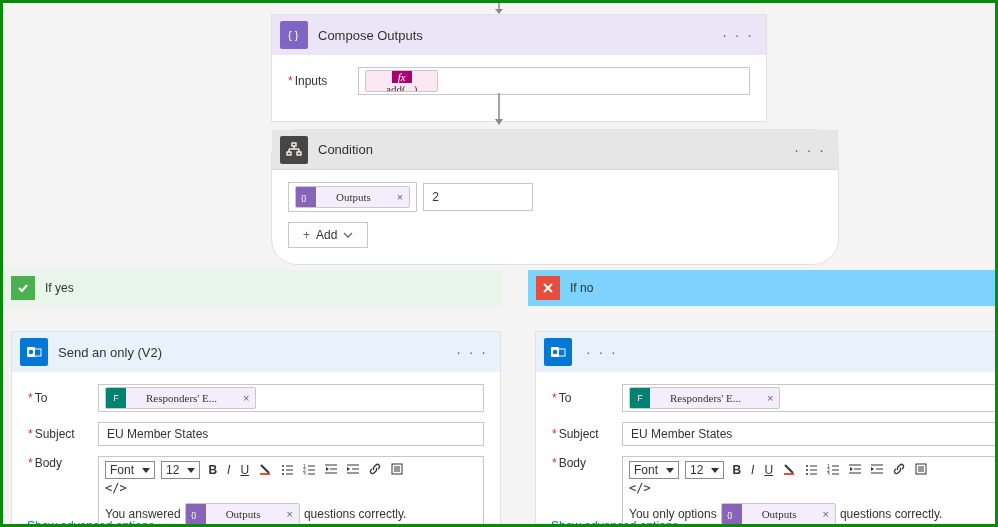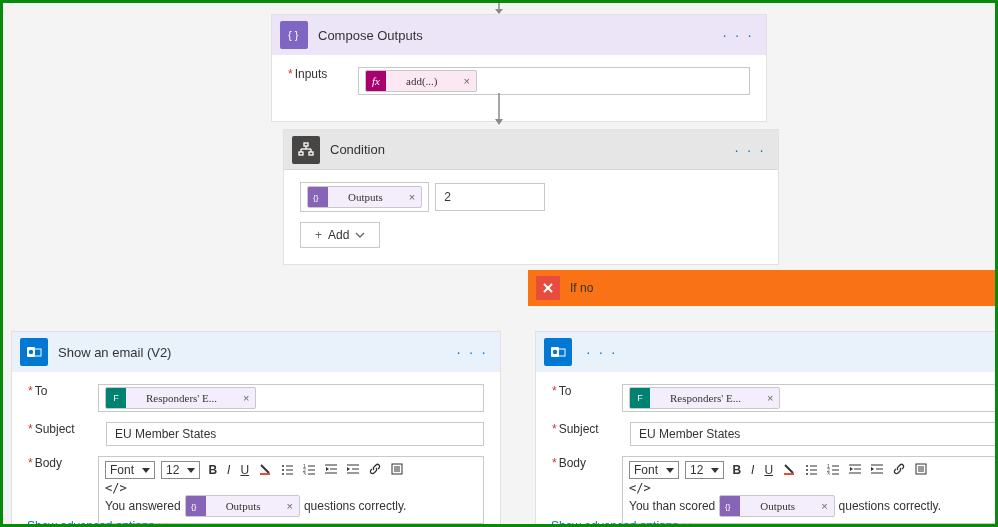"* Inputs" .frow { align-items: flex-start -> center }
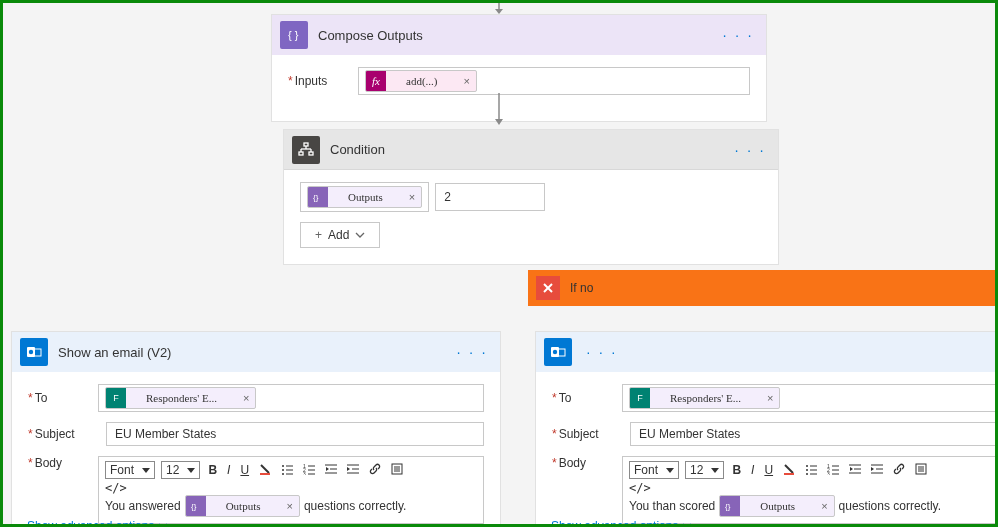"fx" .tk-fx { flex-direction: none -> column }
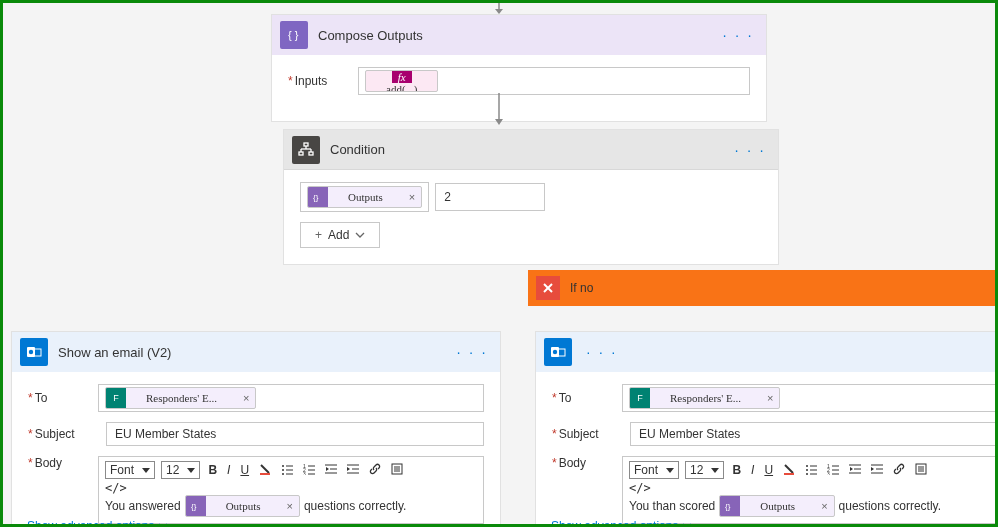"Condition" div.card { border-radius: none -> 26px; left: 280px -> 268px; width: 496px -> 568px }
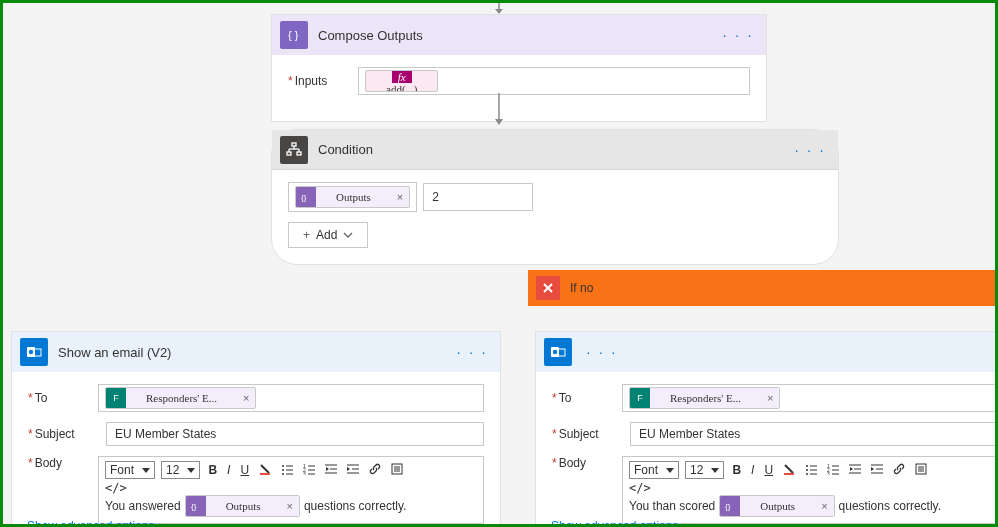"If yes" div.branch-hdr { html: none -> <div> <div> <svg> <polyline></polyline> </svg> </div> <span>If yes</span> </div> }
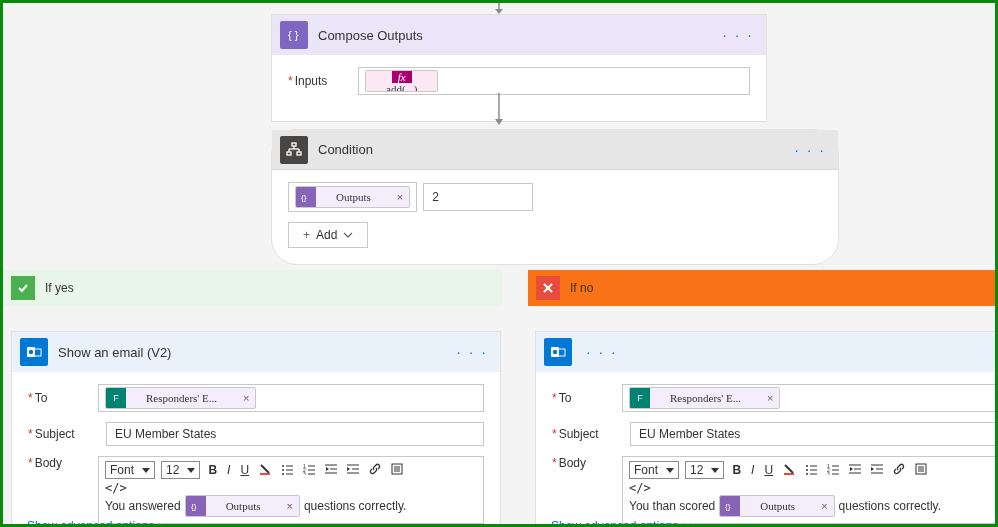"If no" .no-hdr { background: #f97316 -> #7dd3fc }
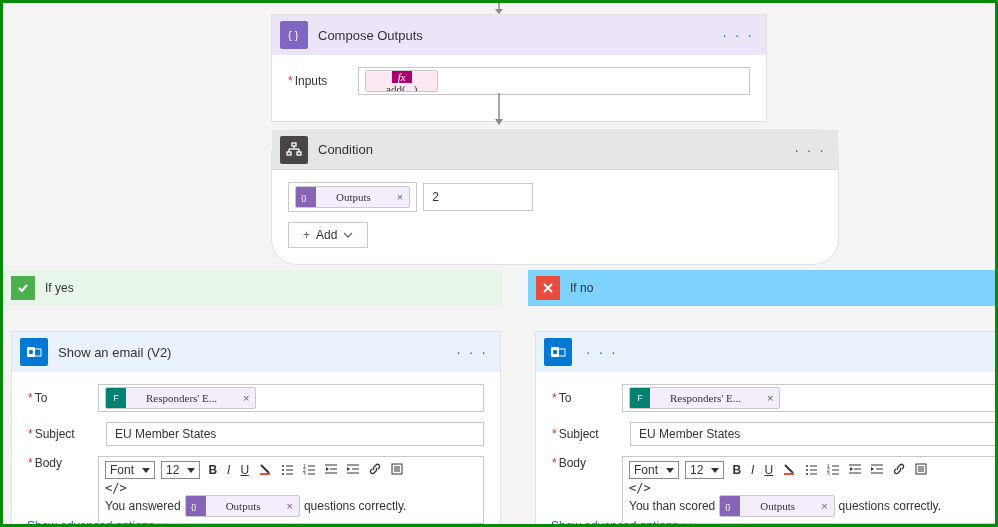"Show an email (V2)" span.title { text: Show an email -> Send an only }
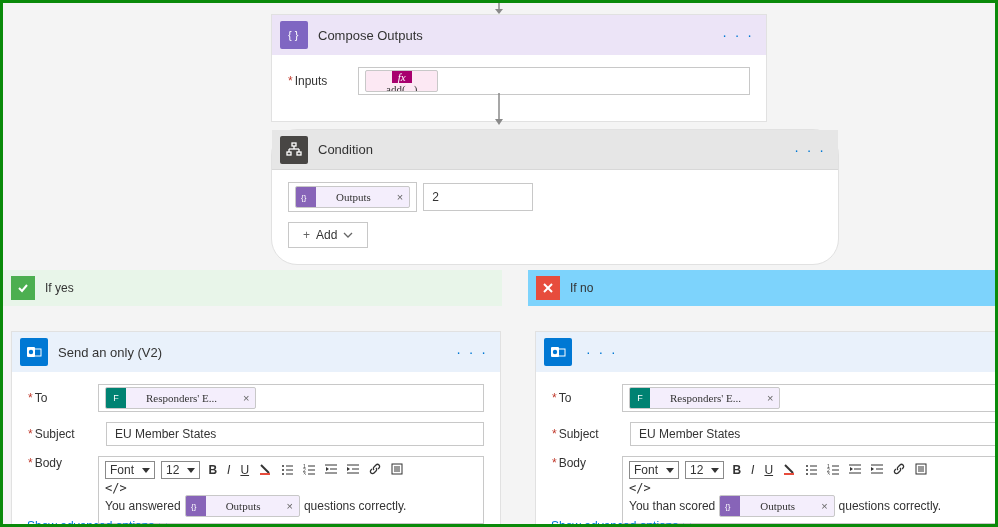"EU Member States" .subject-input { margin-left: 8px -> none }
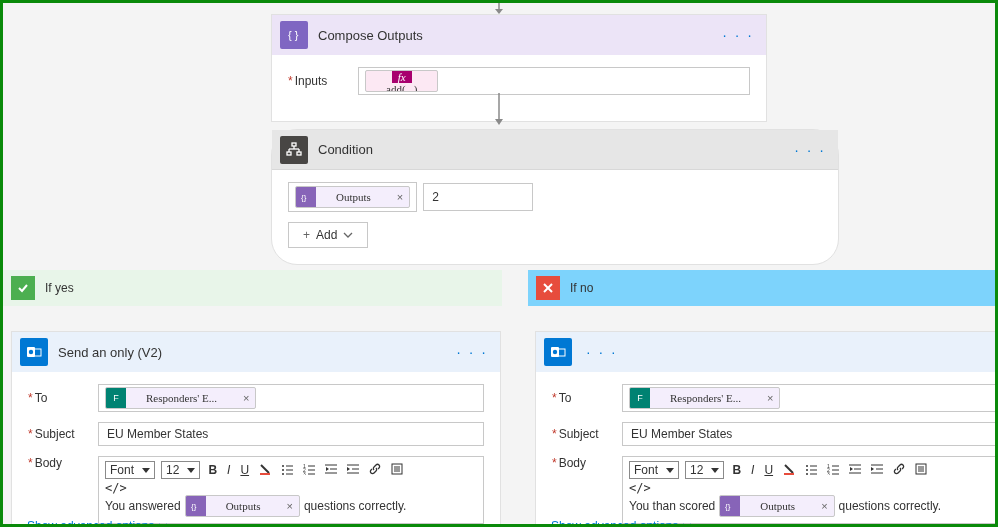"You answered" .rte-body { margin-top: none -> 8px }
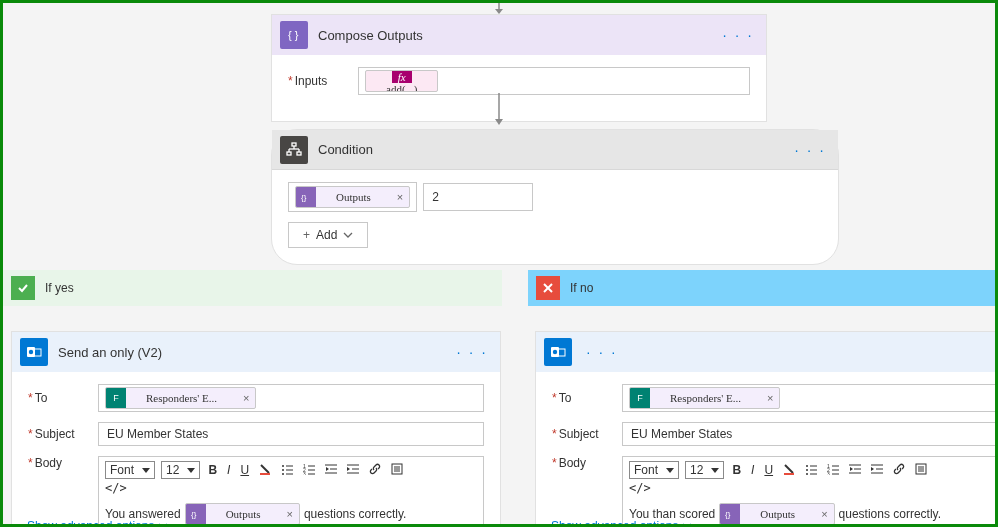"You than scored" span { text: than scored -> only options }
